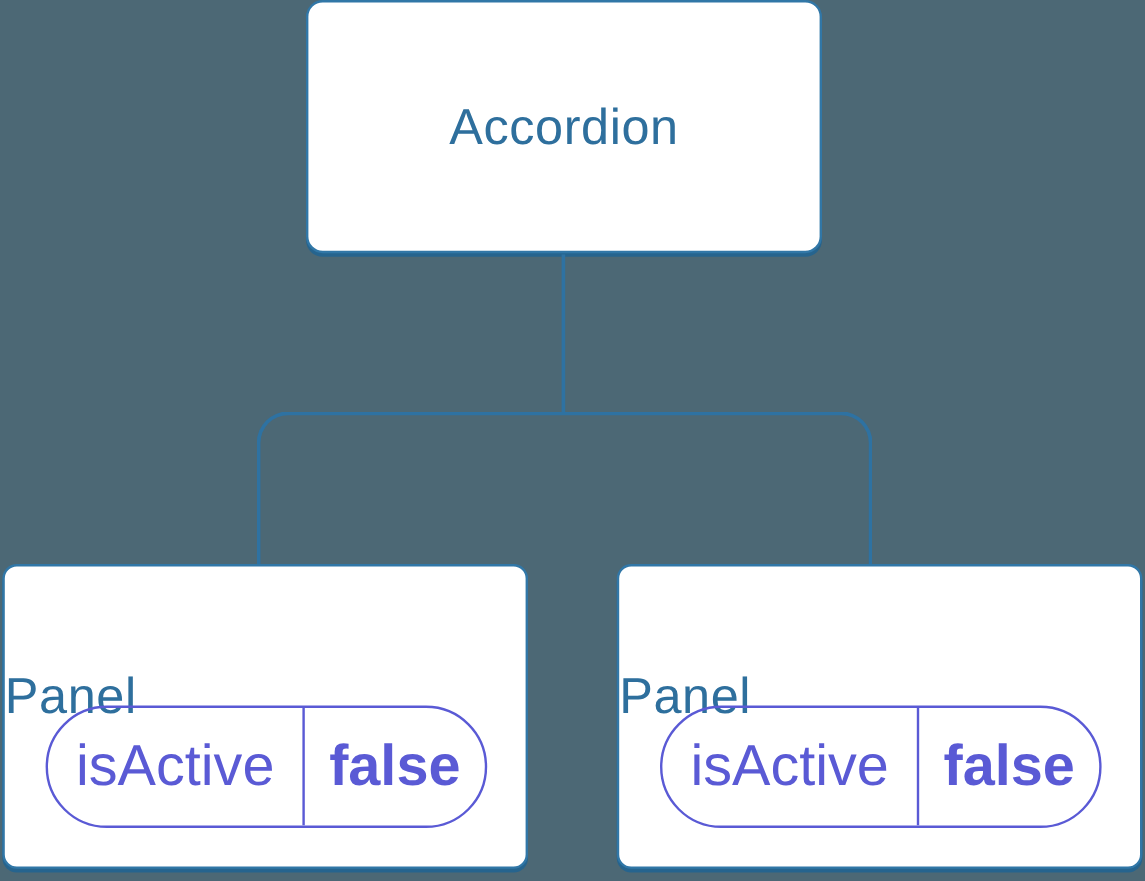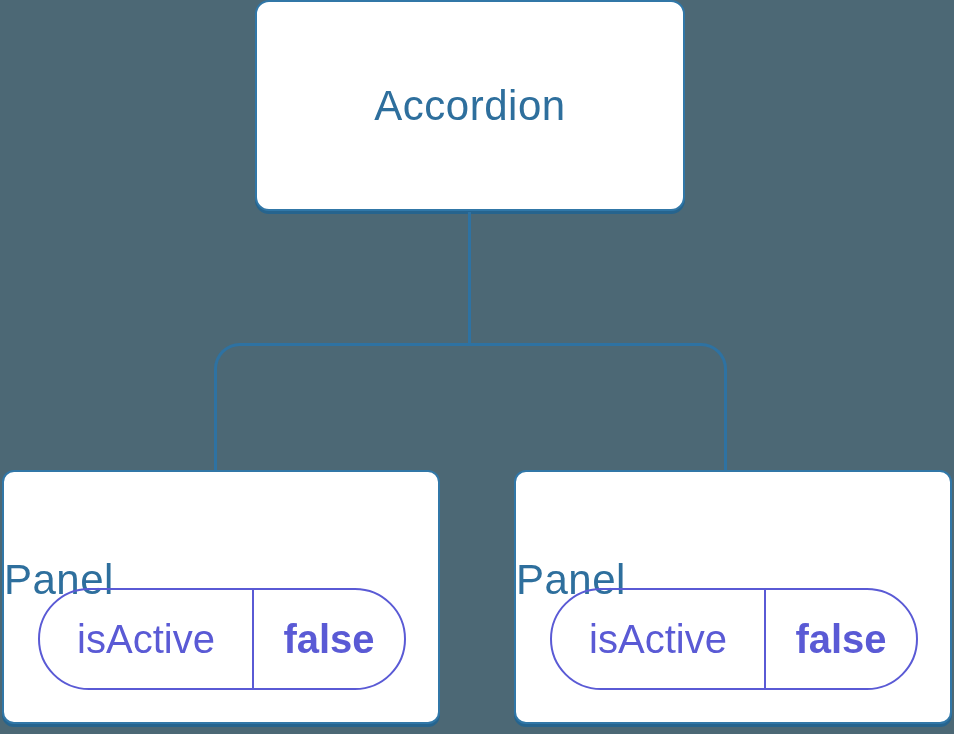"isActive" .pill-cell { font-size: 40px -> 48px }
